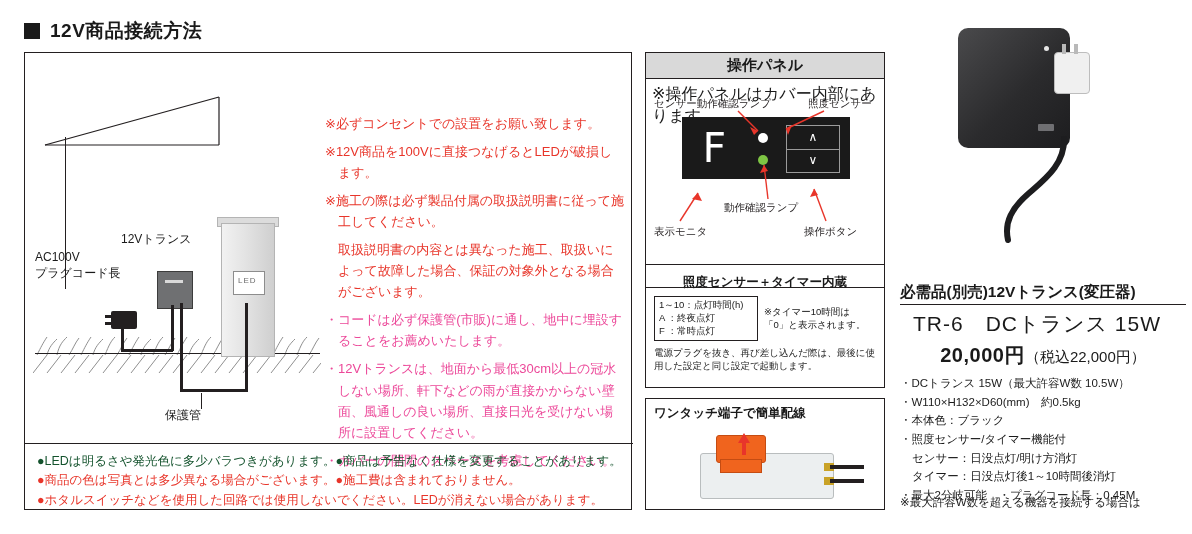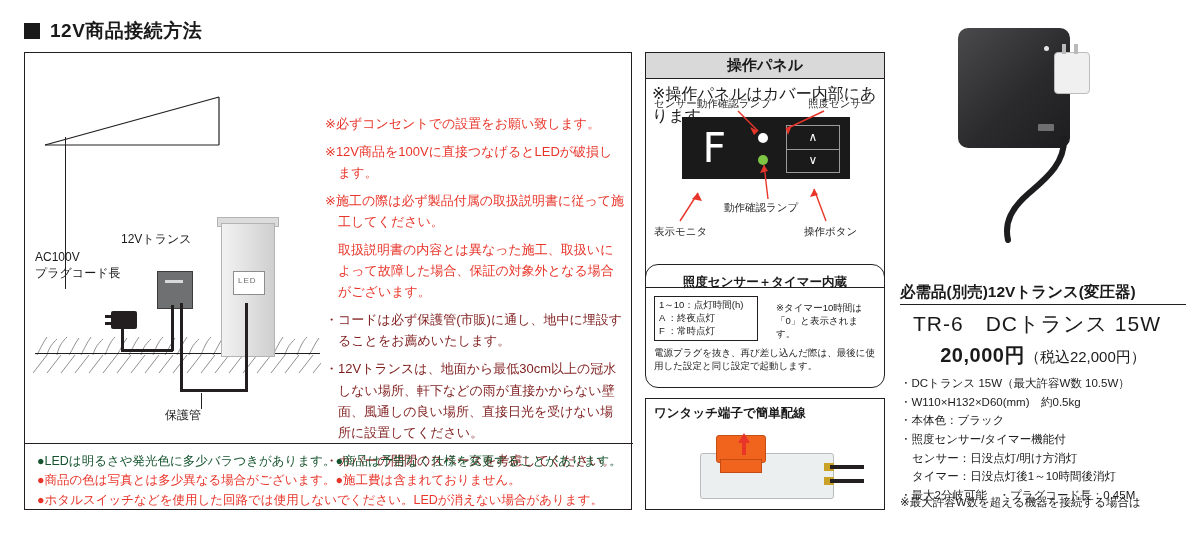"照度センサー＋タイマー内蔵" #panel-sensor { border-radius: 13px -> none }
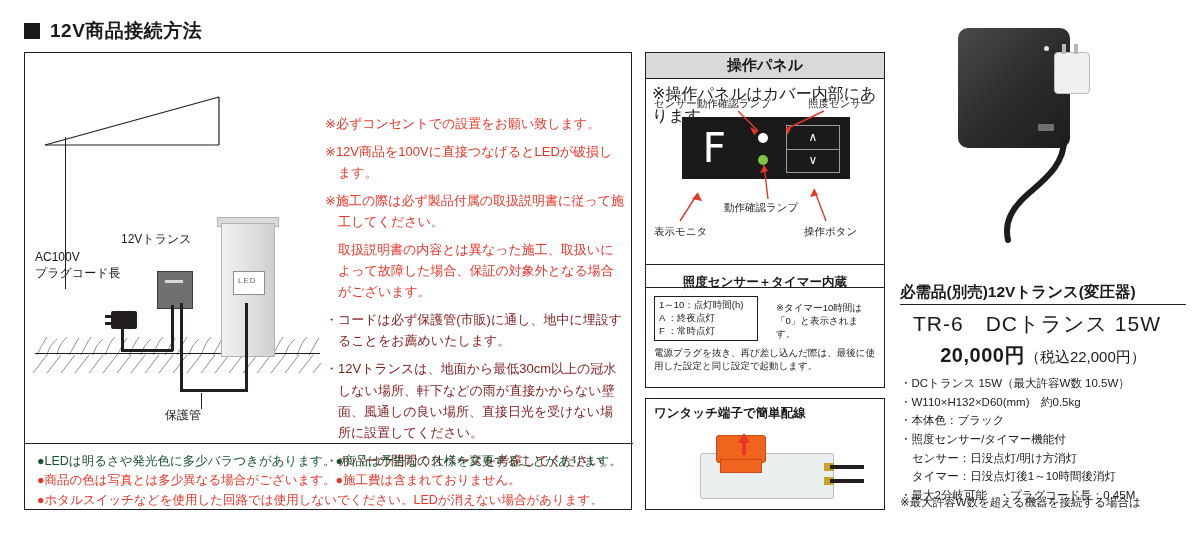"1～10：点灯時間(h)" .sensor-cols { align-items: flex-end -> center; gap: 18px -> 6px }
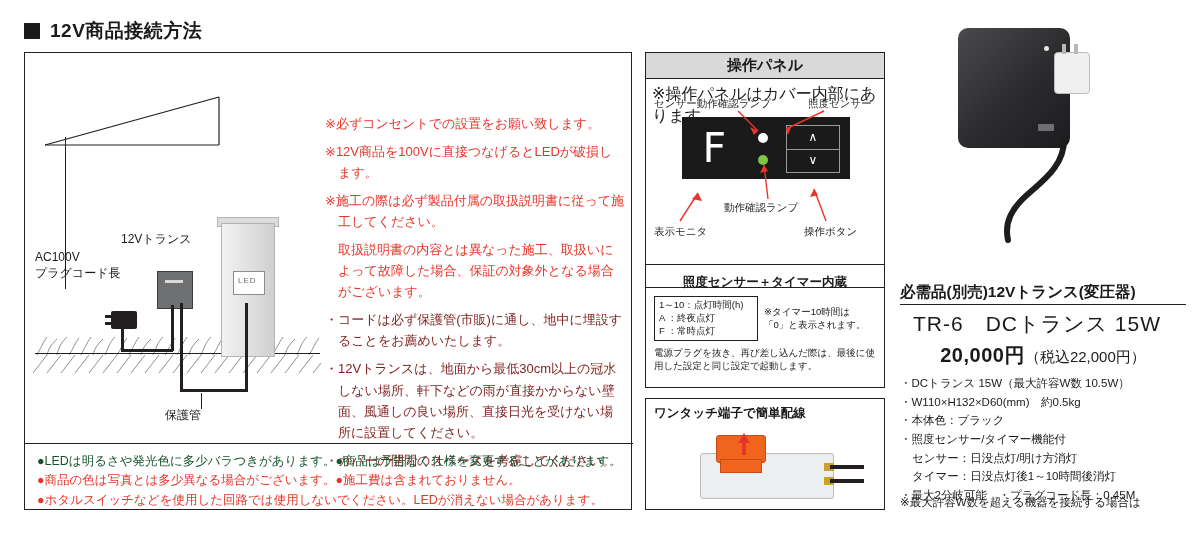"・コードは必ず保護管(市販)に通し、地中に埋設することをお薦めいたします。" .note-black { color: #7f1d1d -> #ec4899 }
